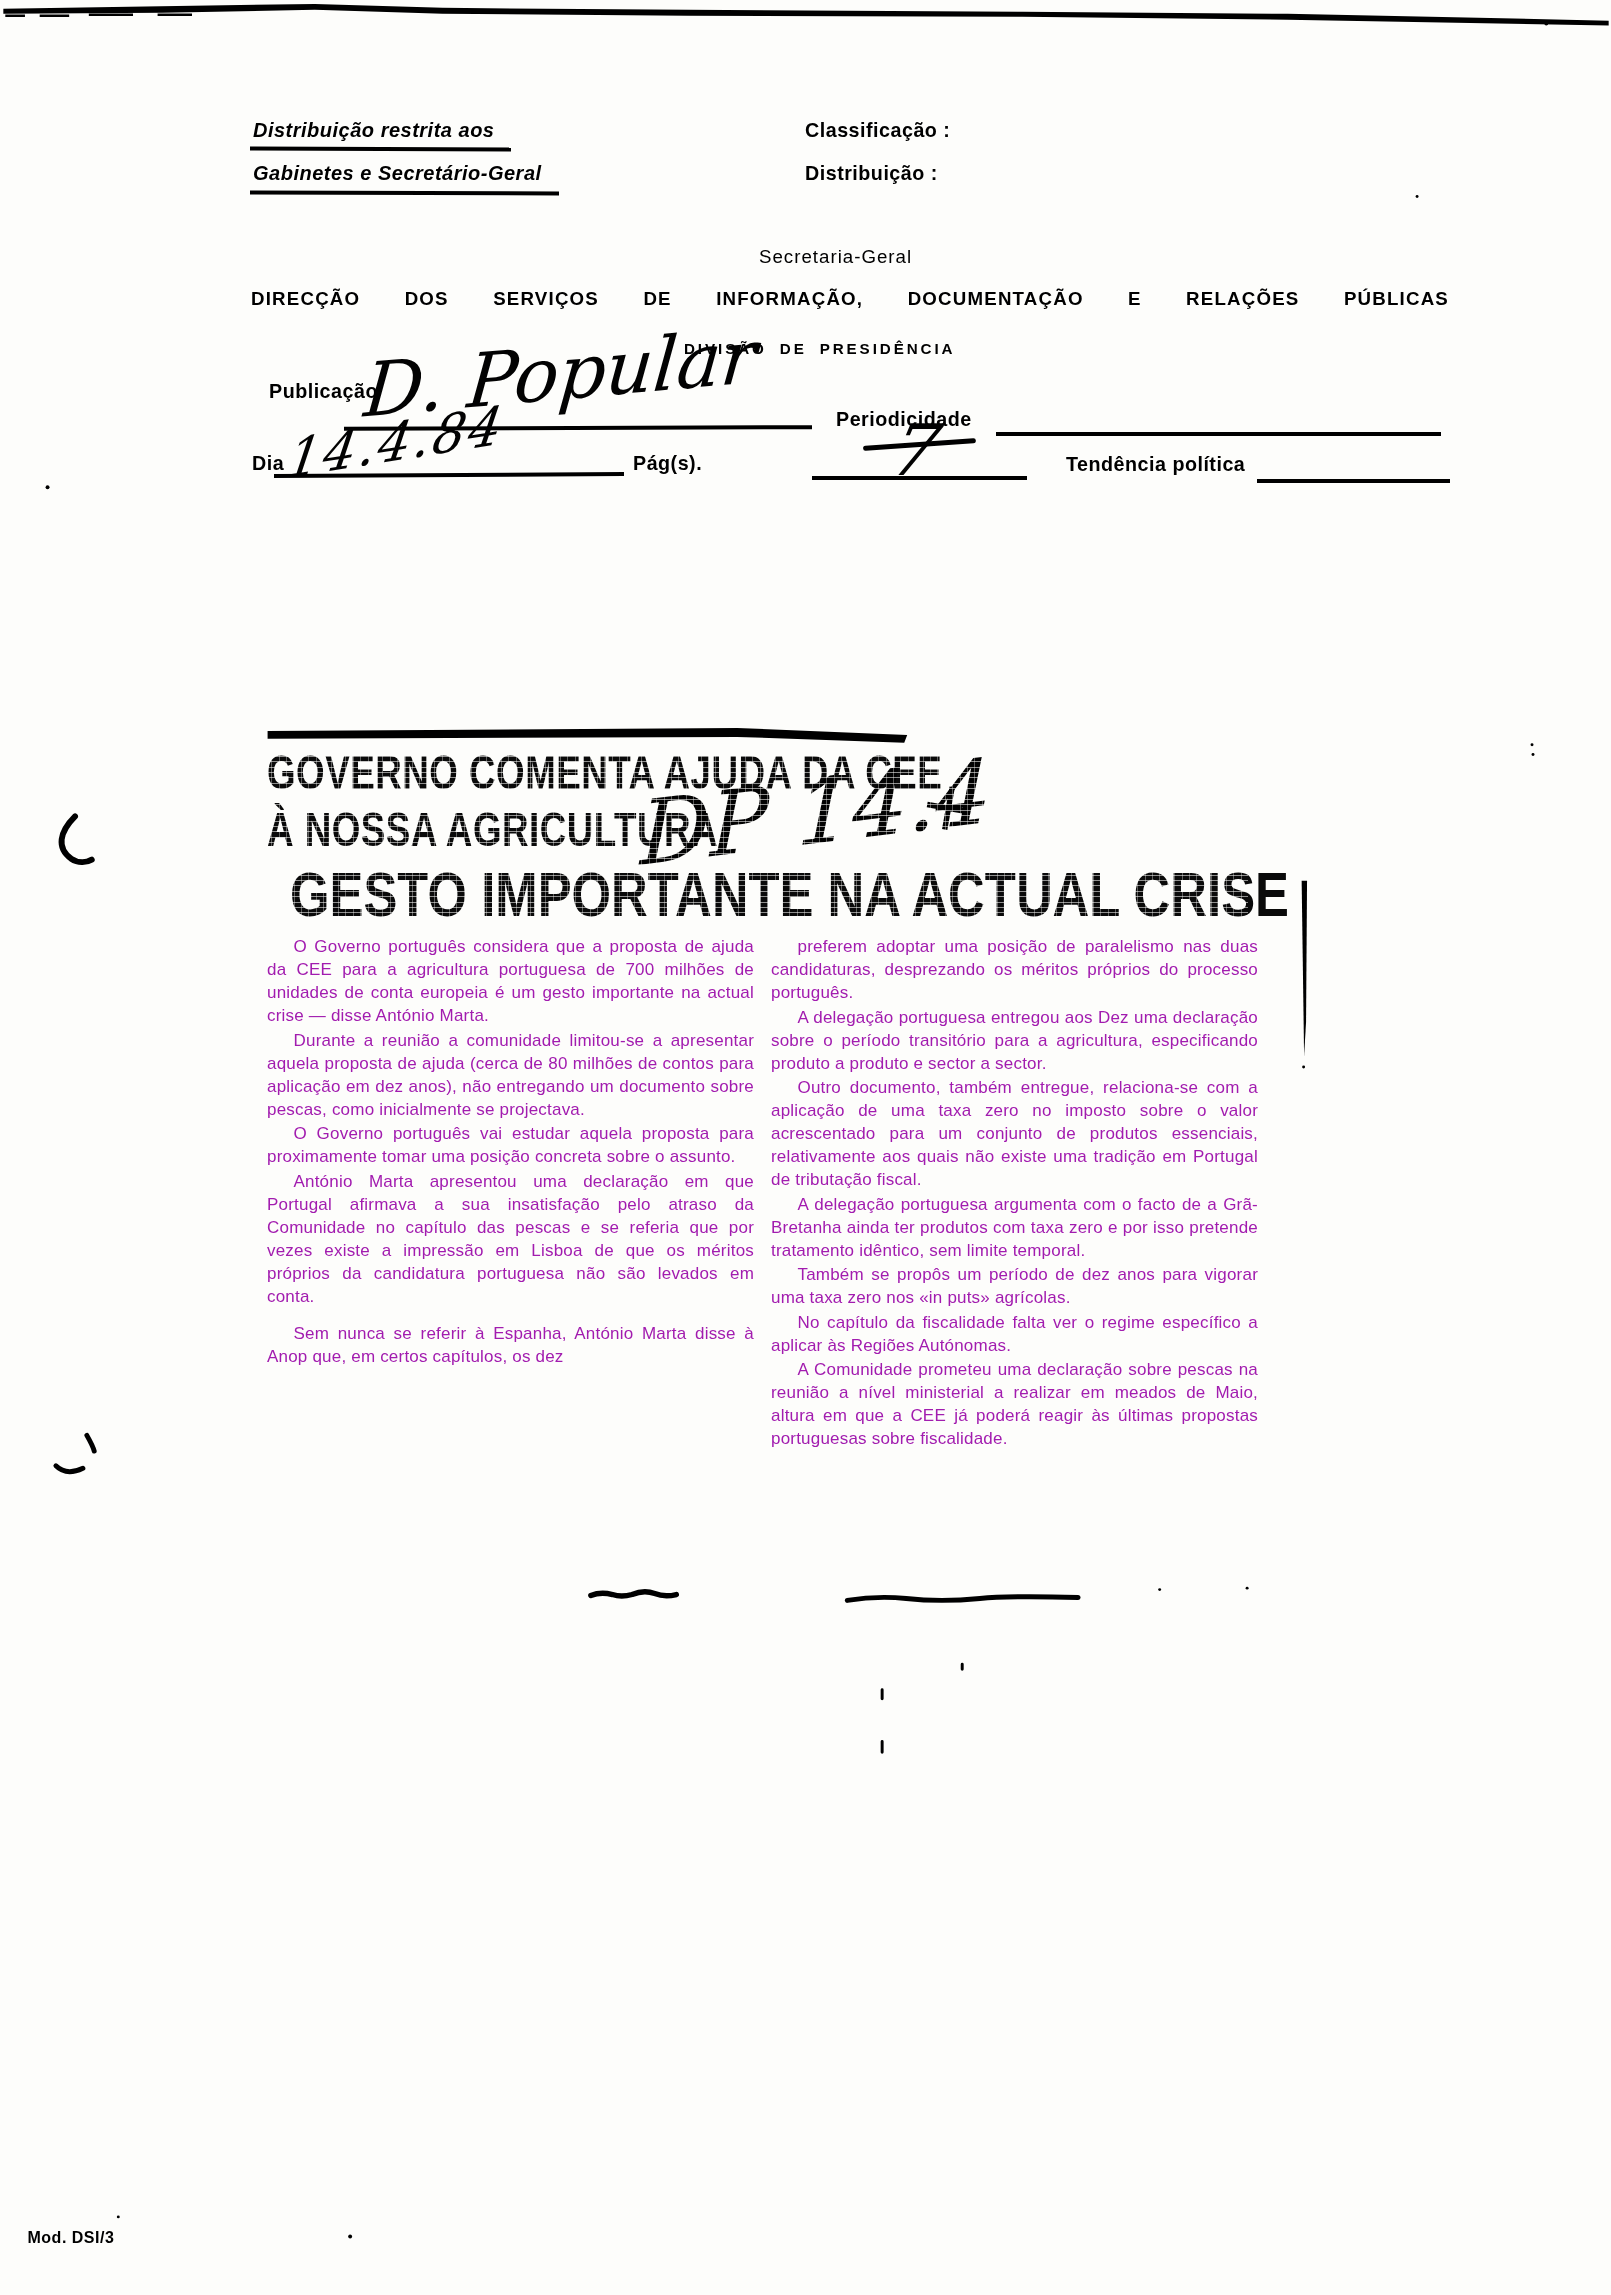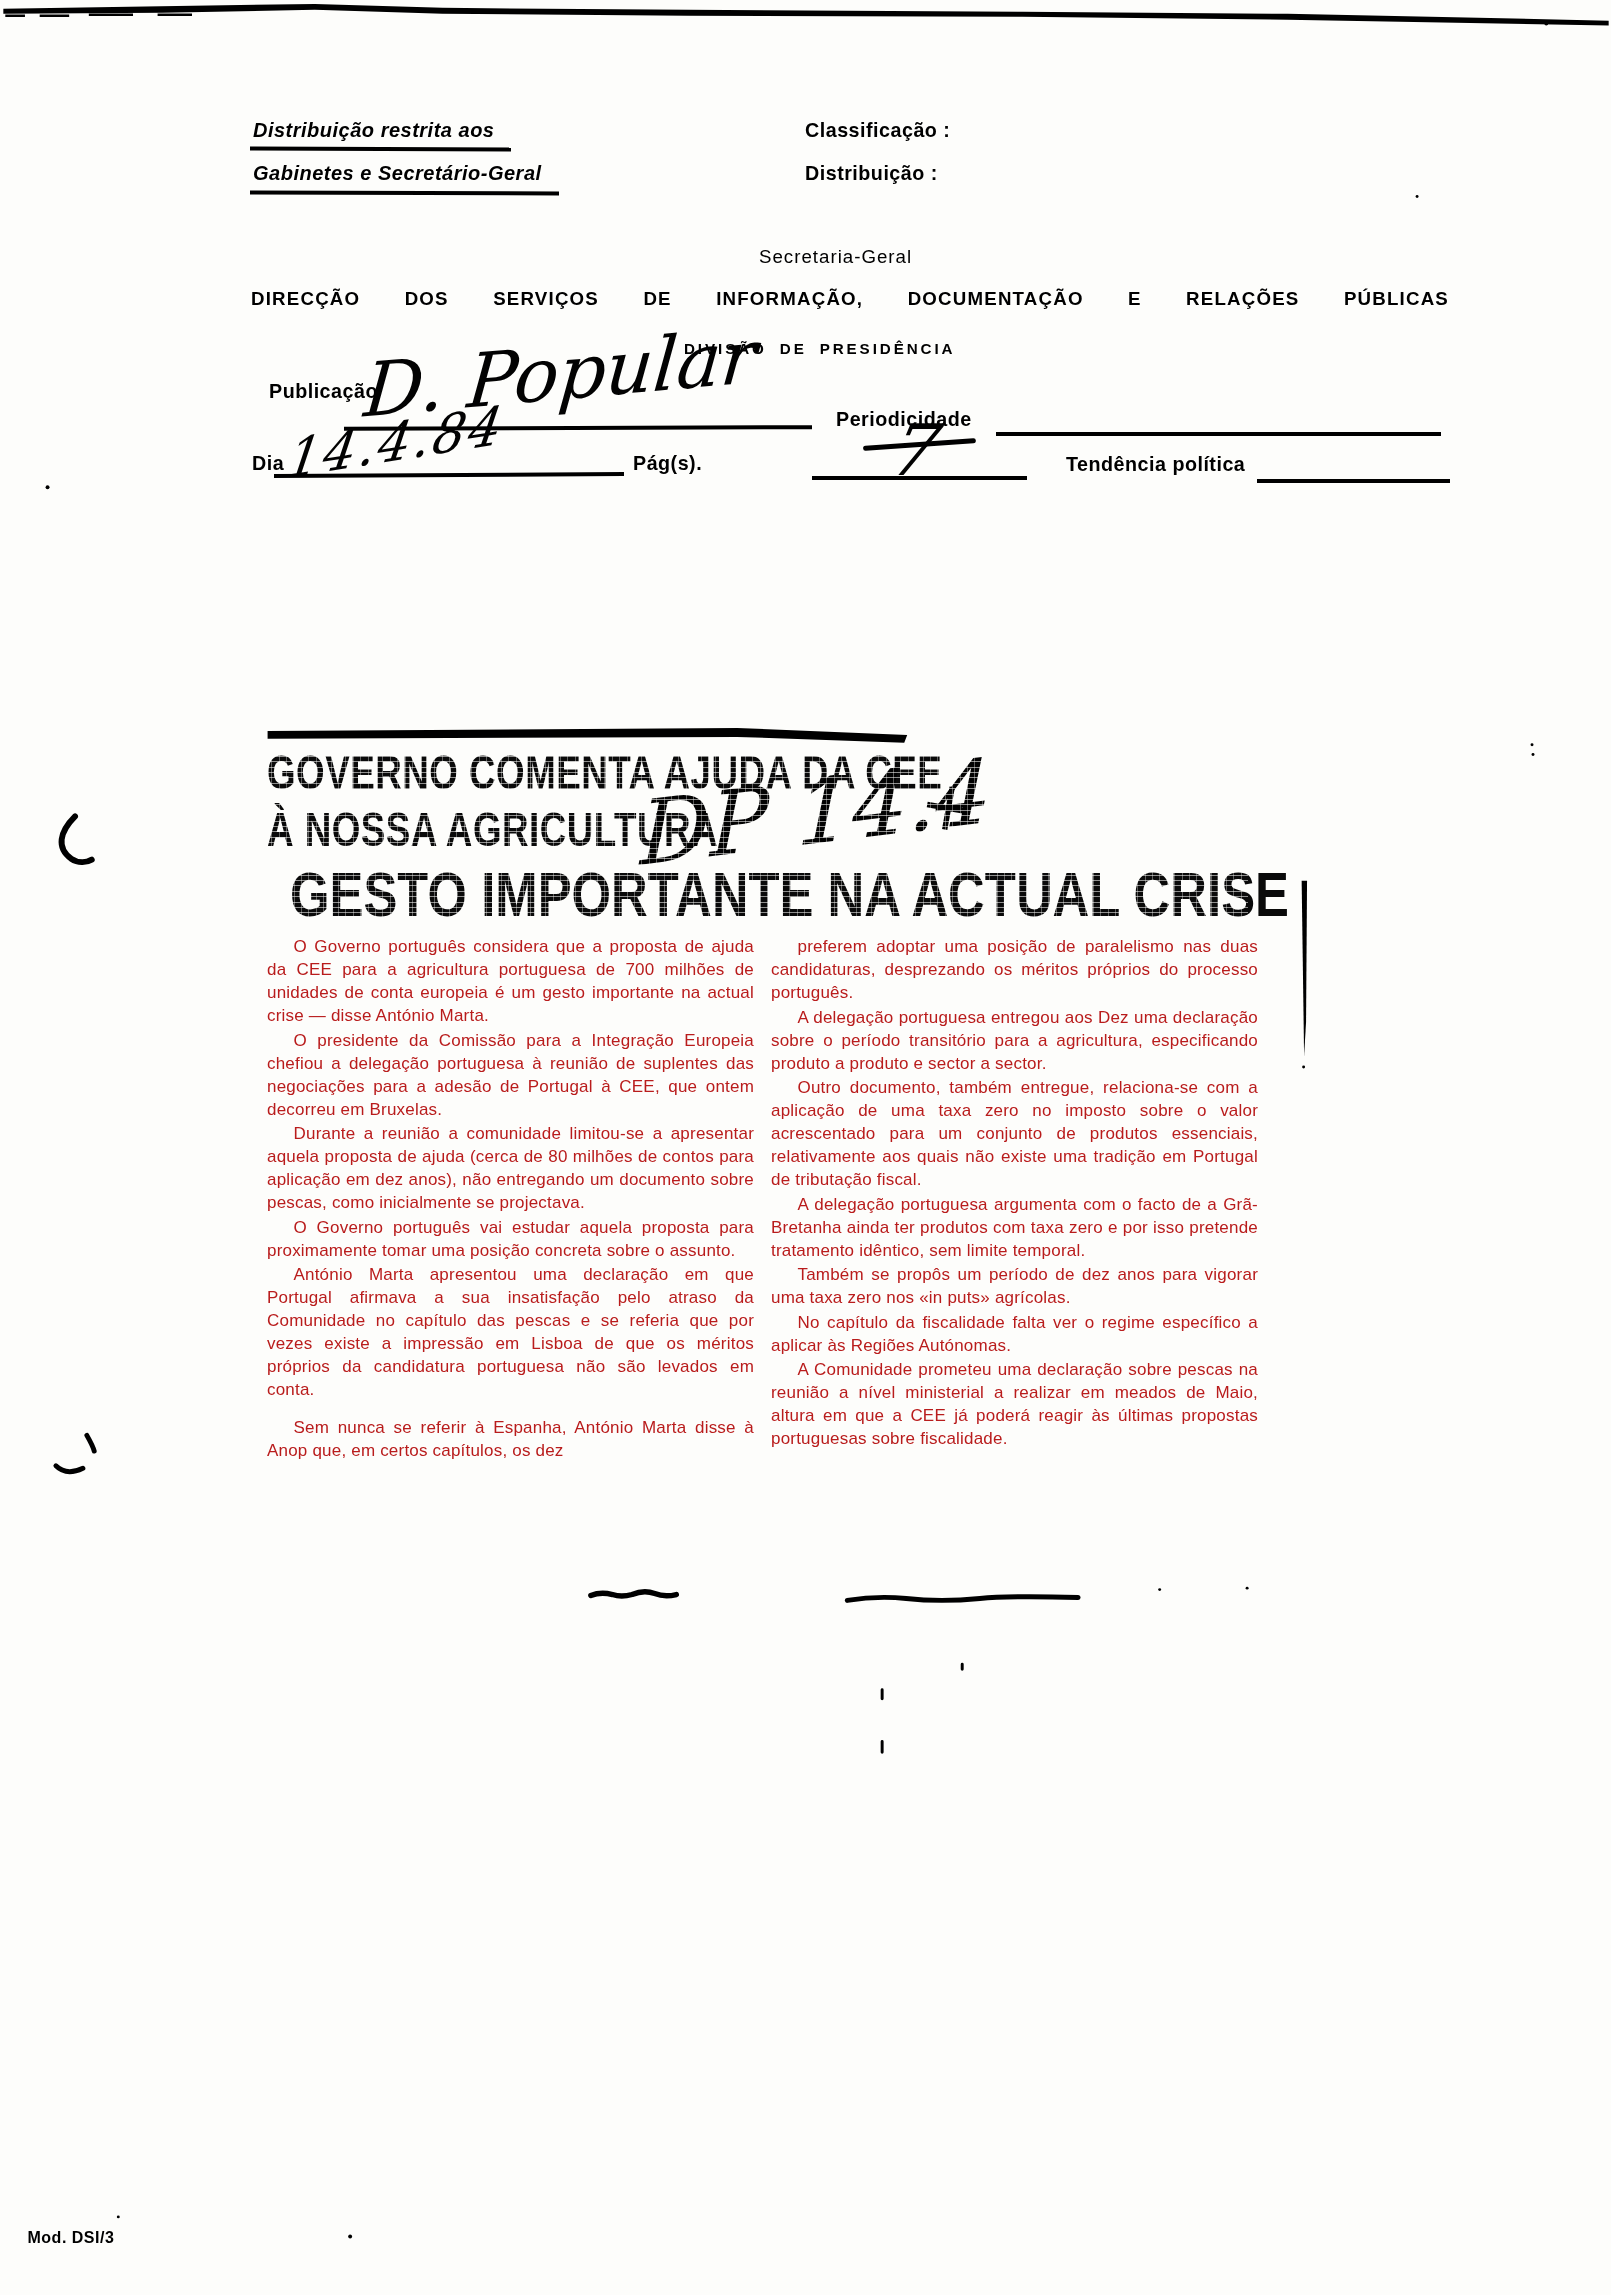"O Governo português considera que" .col { color: #b91c1c -> #a21caf }
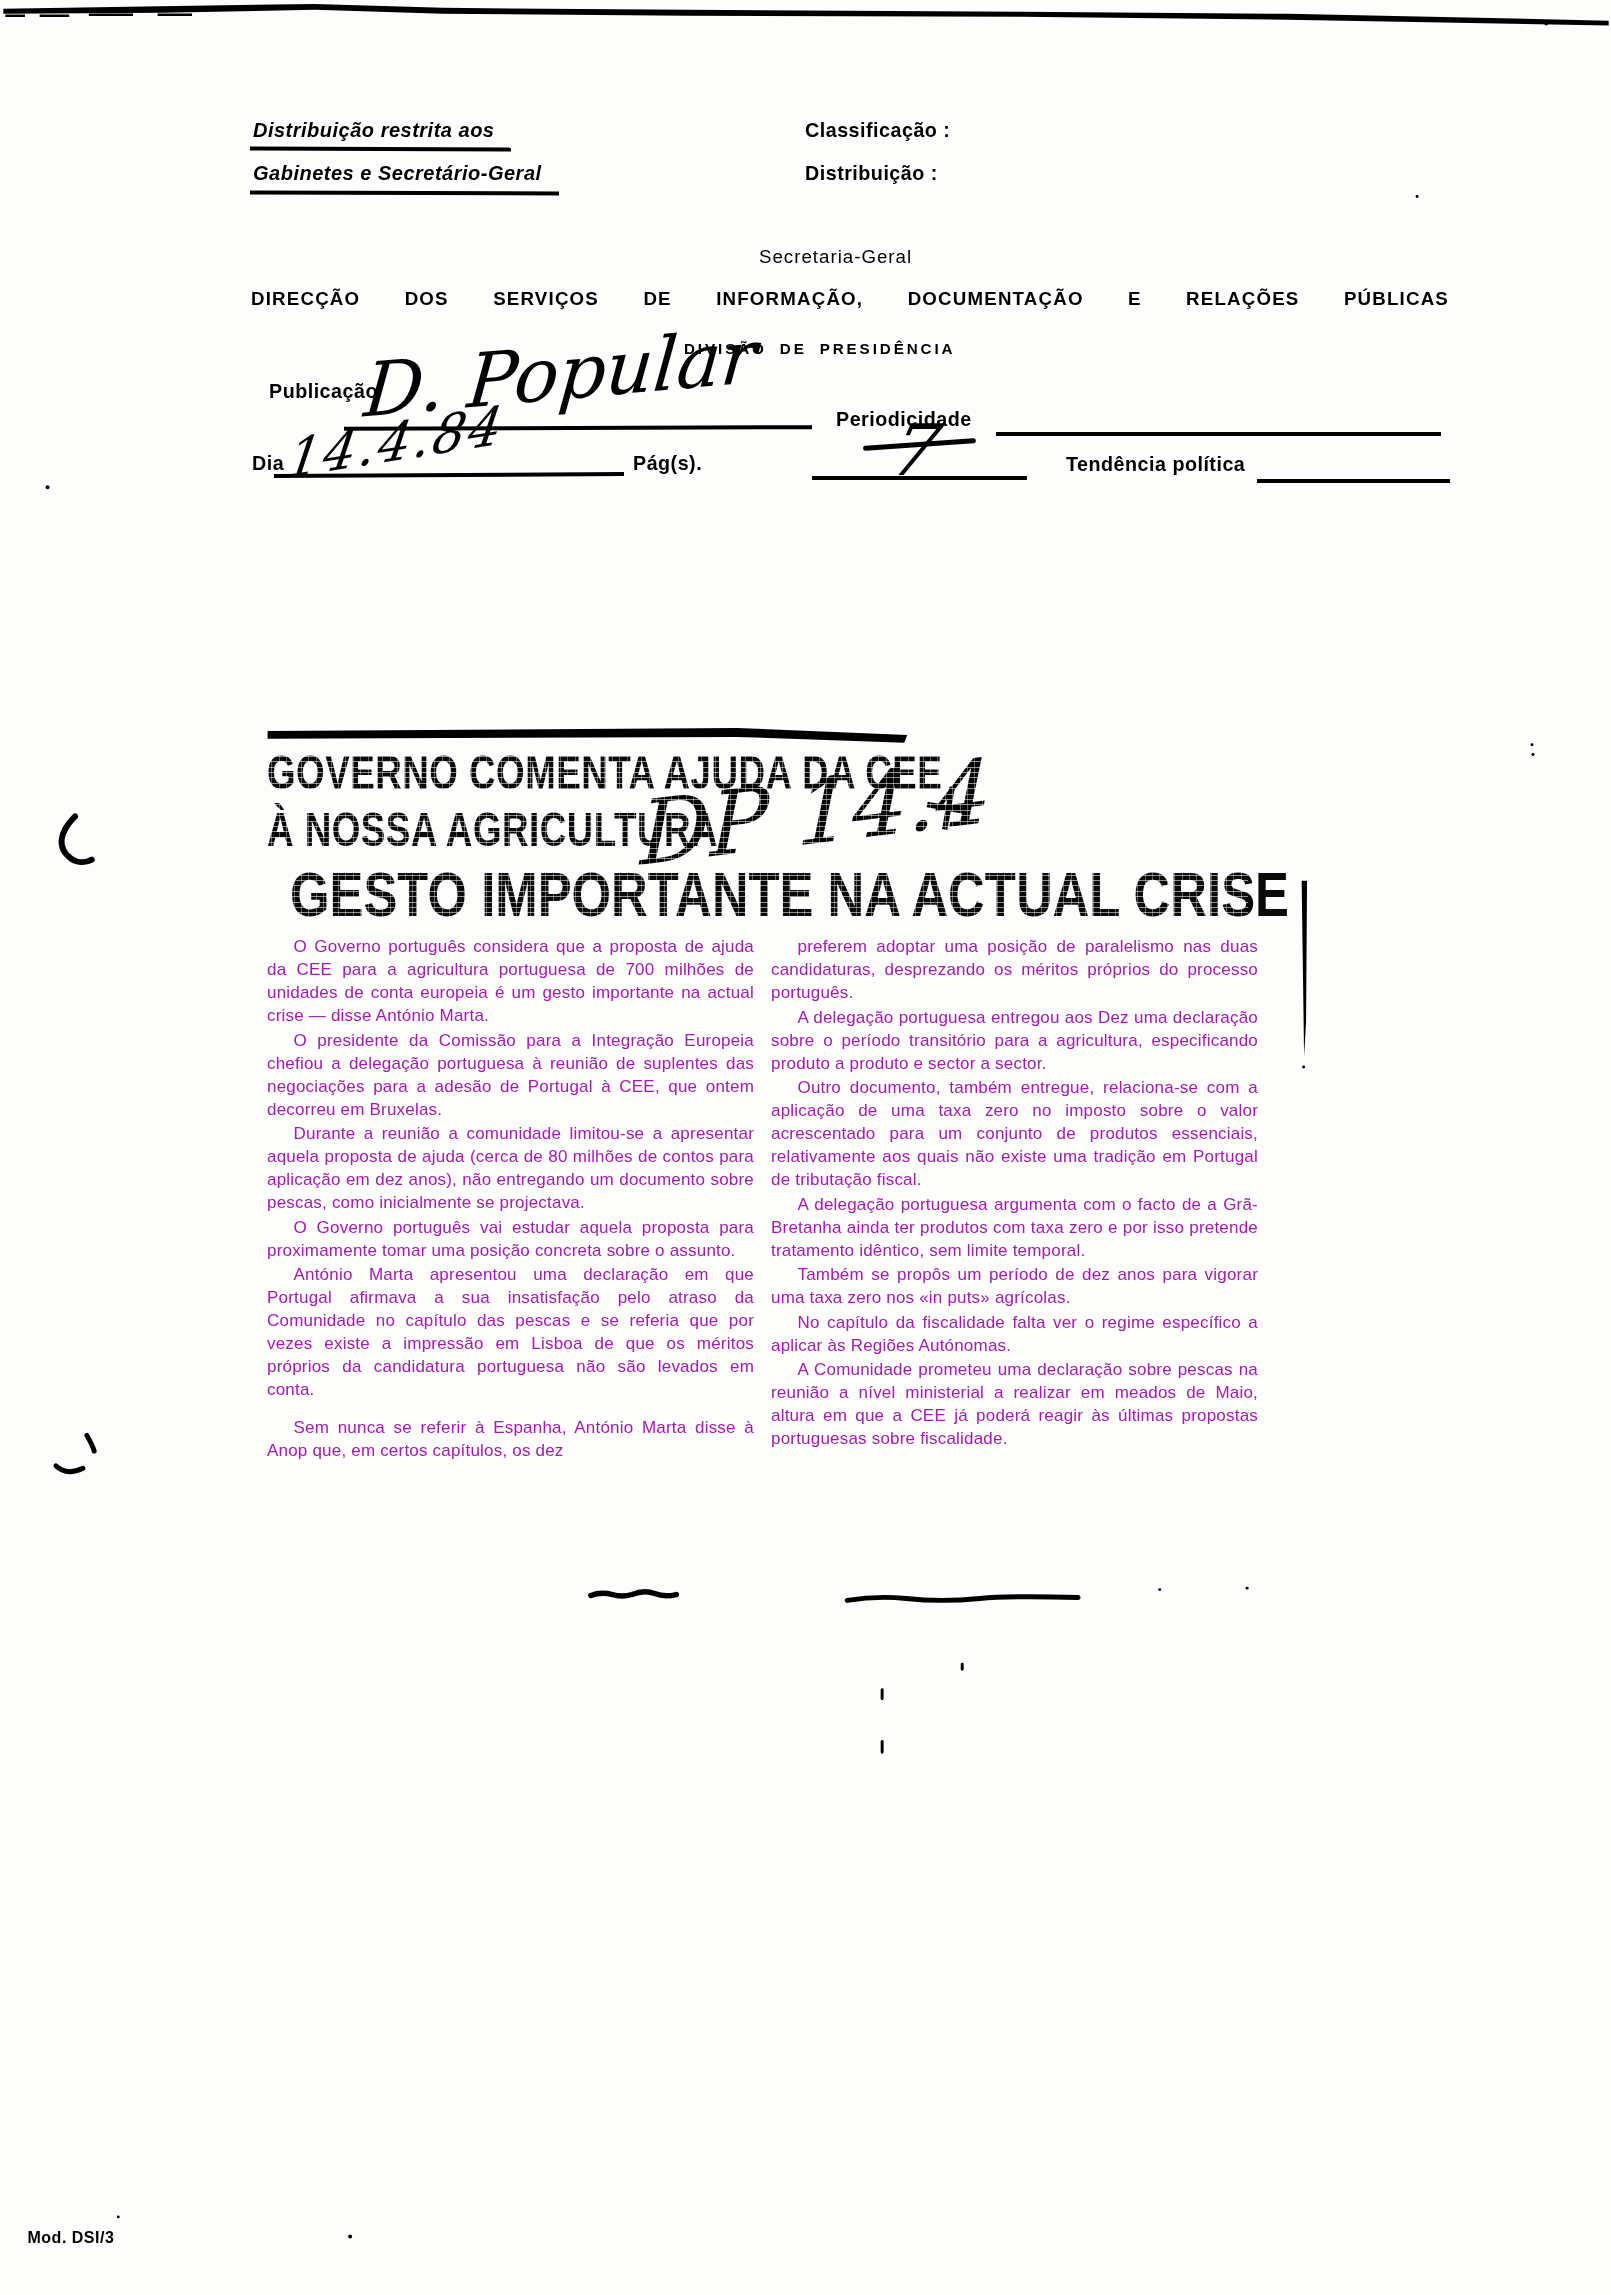"O presidente da Comissão para" p { html: <p>O presidente da Comissão para a Integração Europeia chefiou a delegação portuguesa à reunião de suplentes das negociações para a adesão de Portugal à CEE, que ontem decorreu em Bruxelas.</p> -> none }
